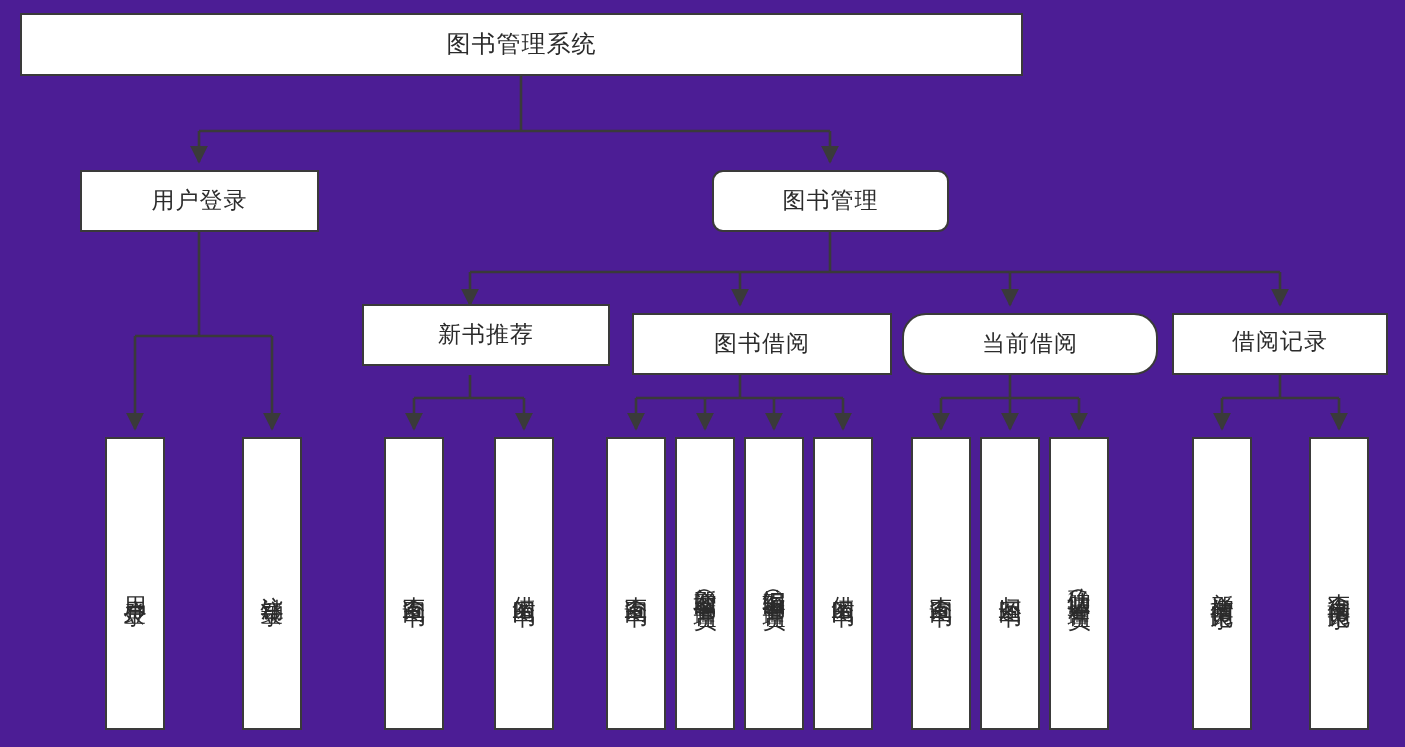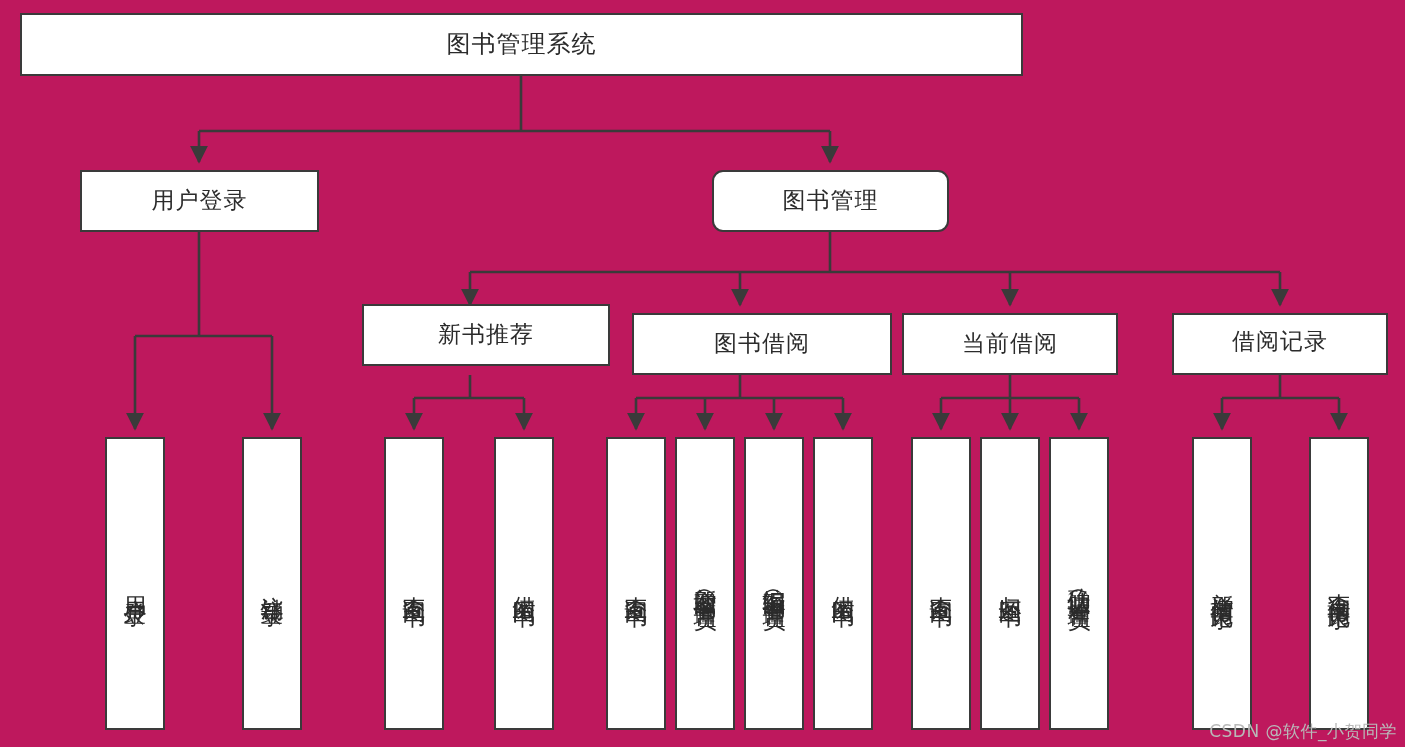"图书管理系统" #canvas { background: #be185d -> #4c1d95 }
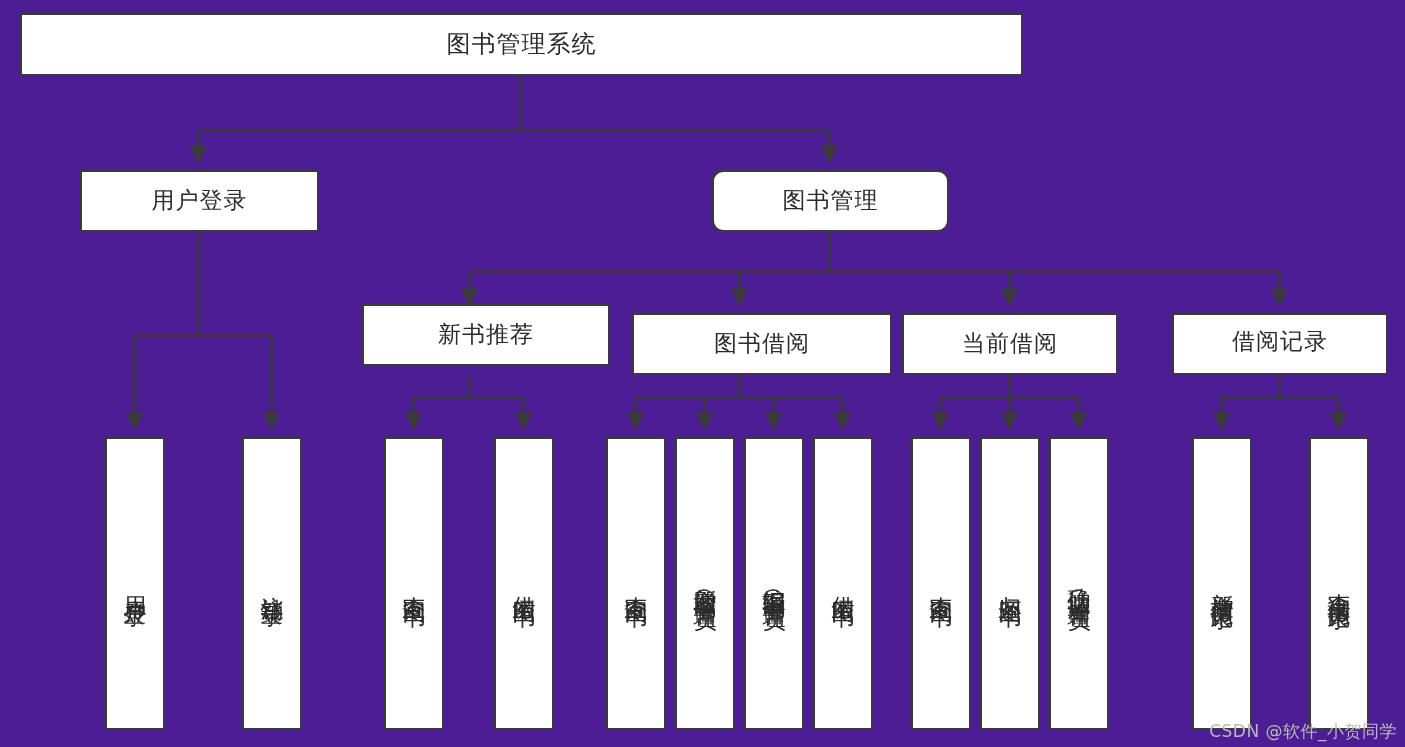"当前借阅" div.node { border-radius: none -> 24px; width: 216px -> 256px }
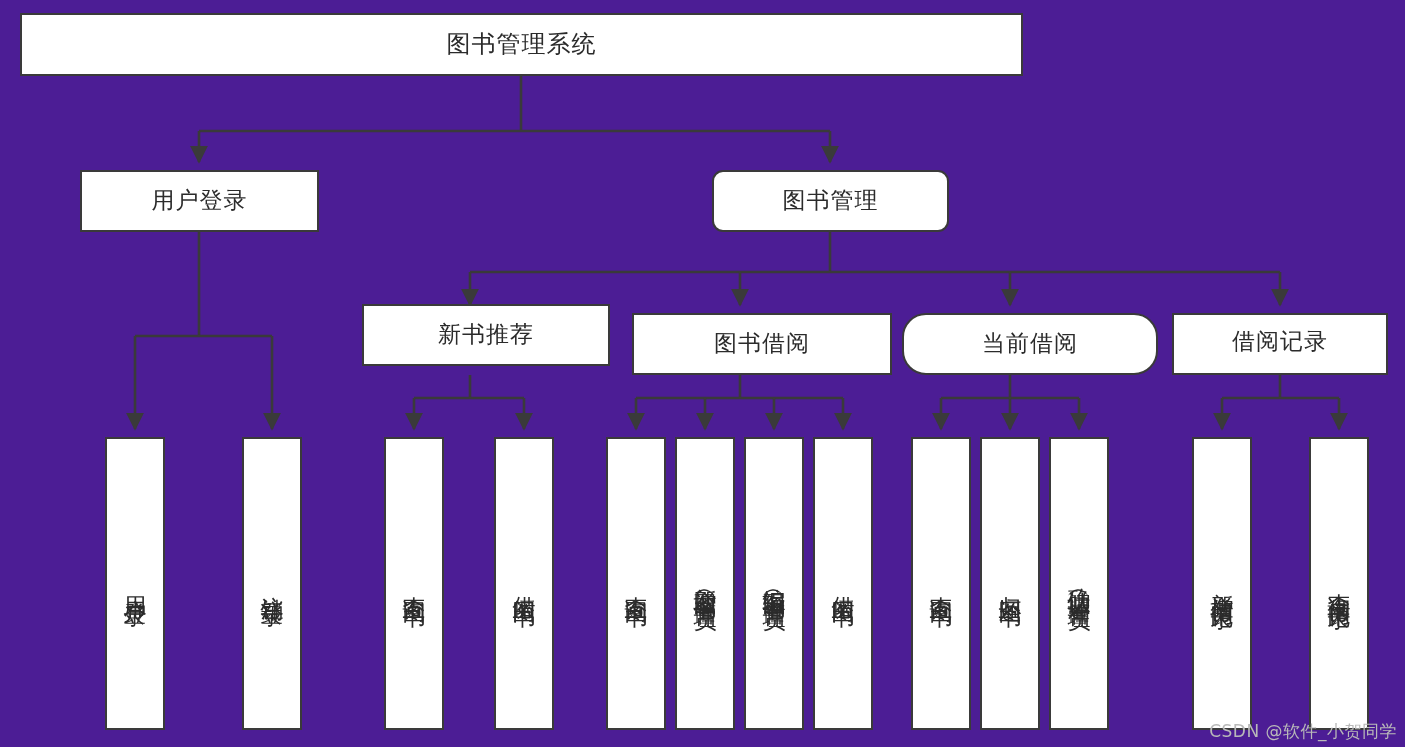"CSDN @软件_小贺同学" div.watermark { html: <div>CSDN @软件_小贺同学</div> -> none }
